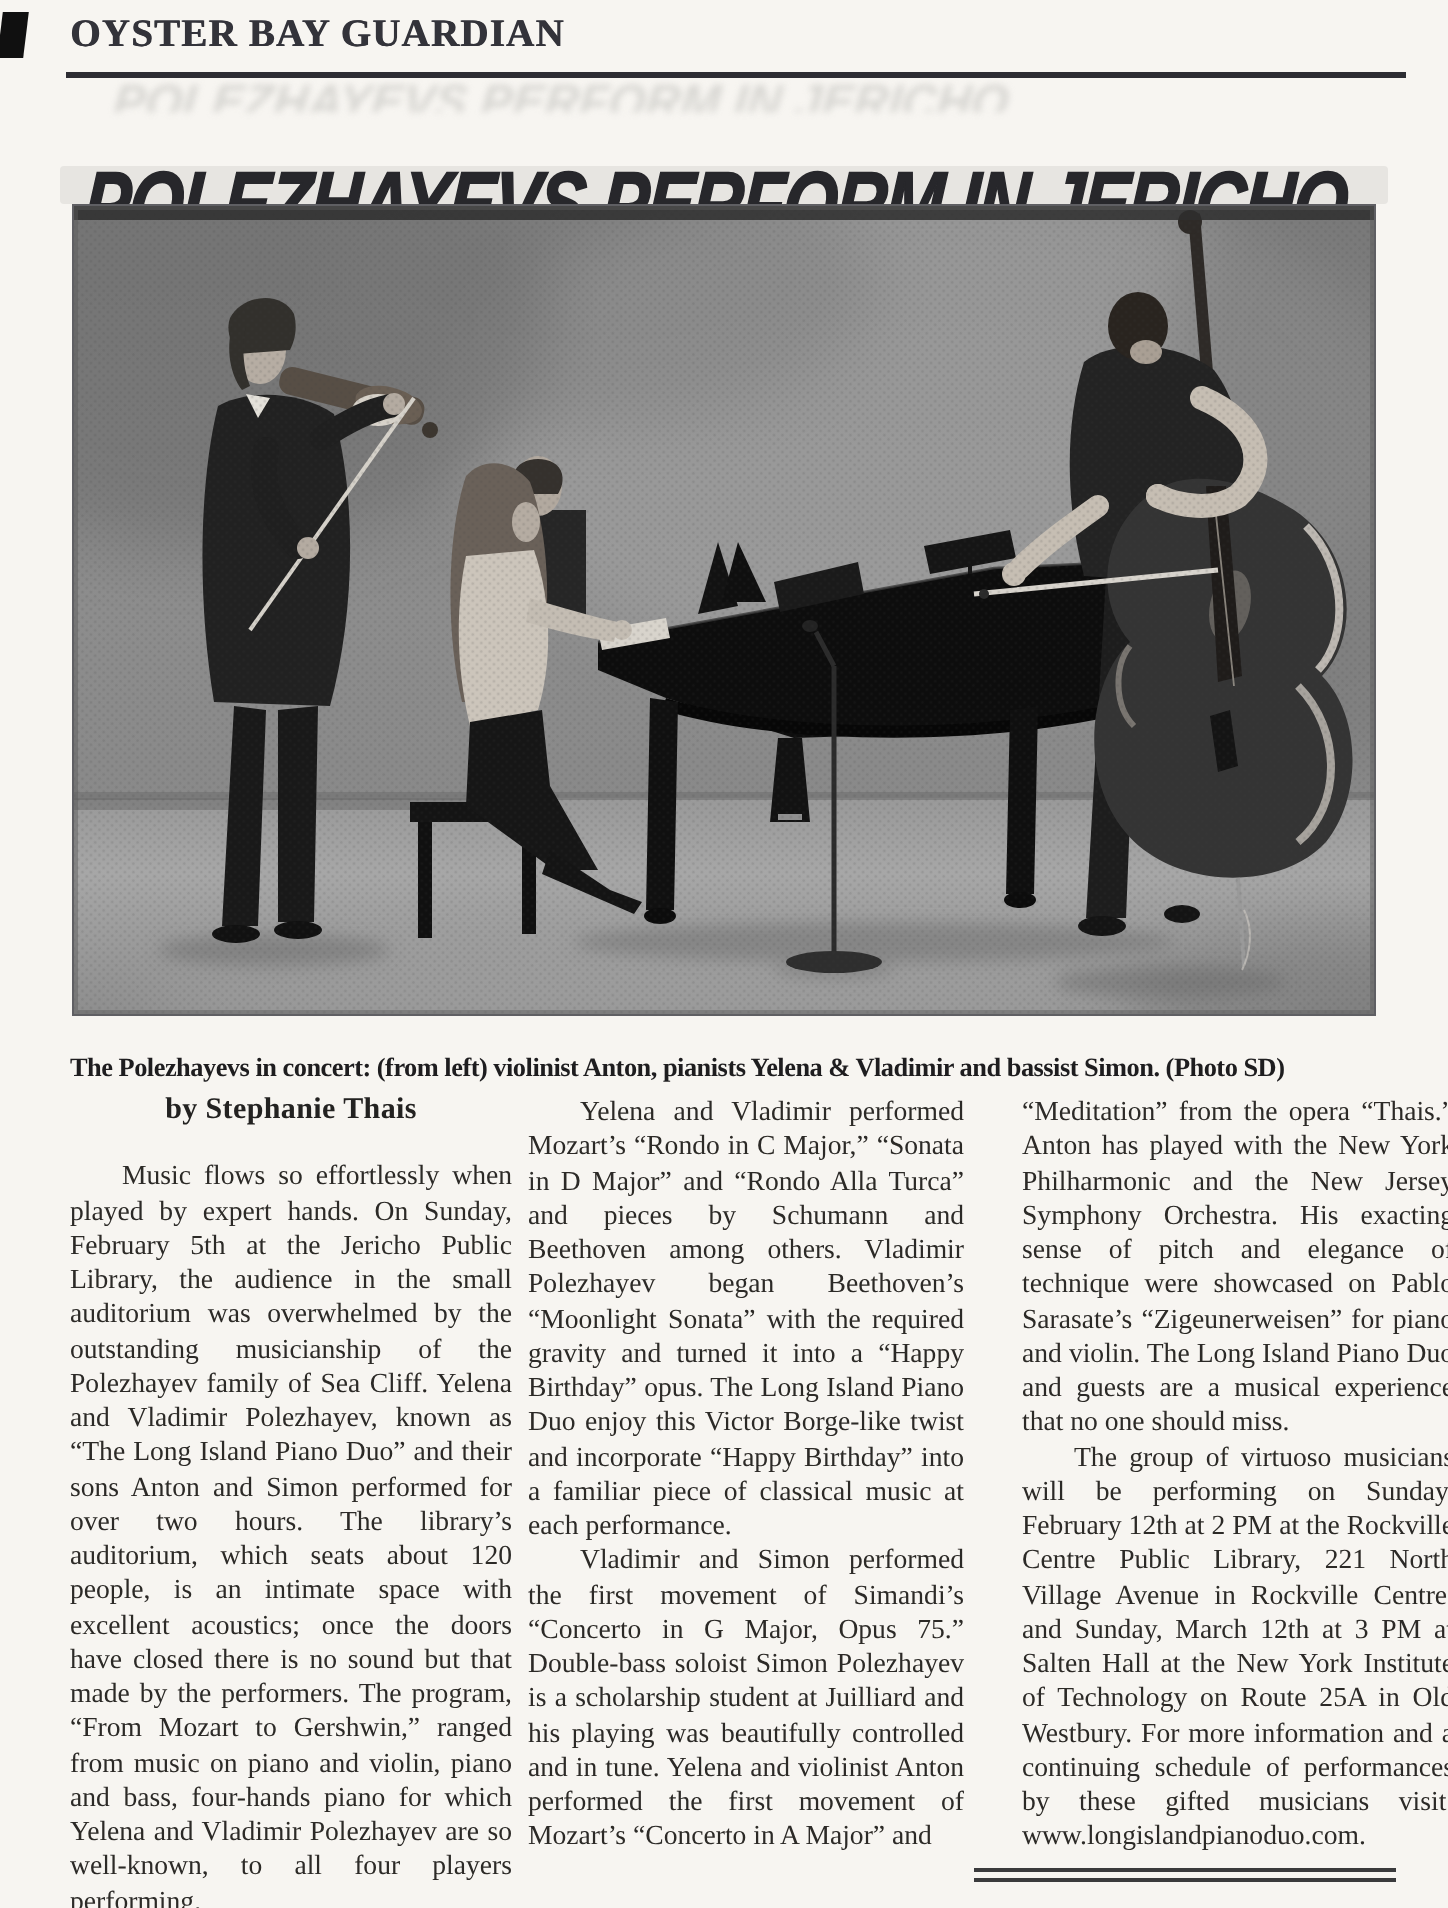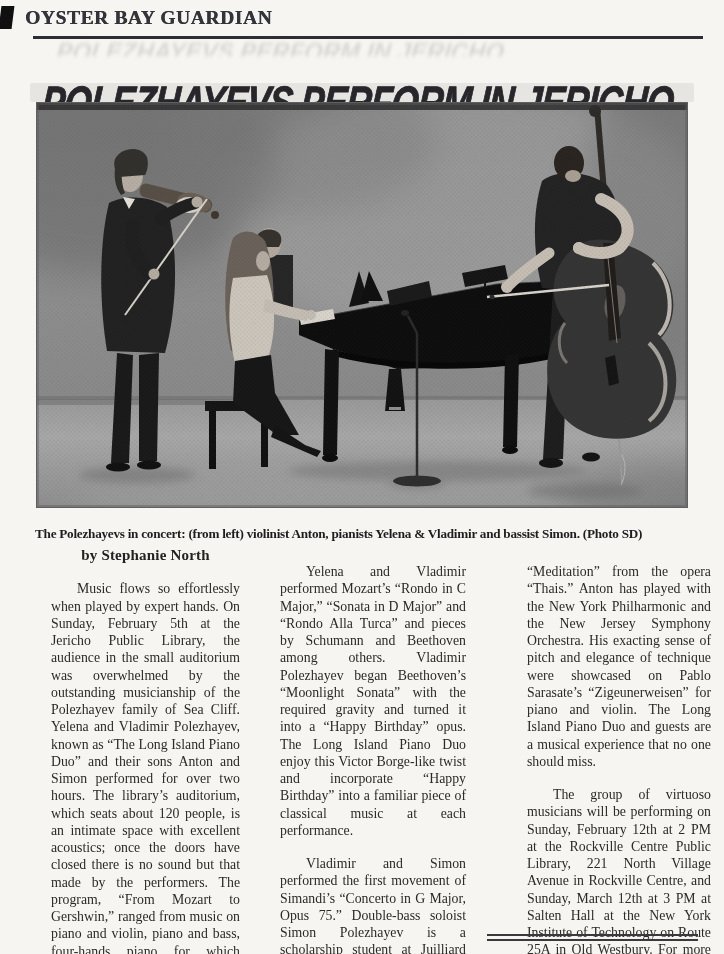"OYSTER BAY GUARDIAN" .masthead-title { left: 25px -> 35px }
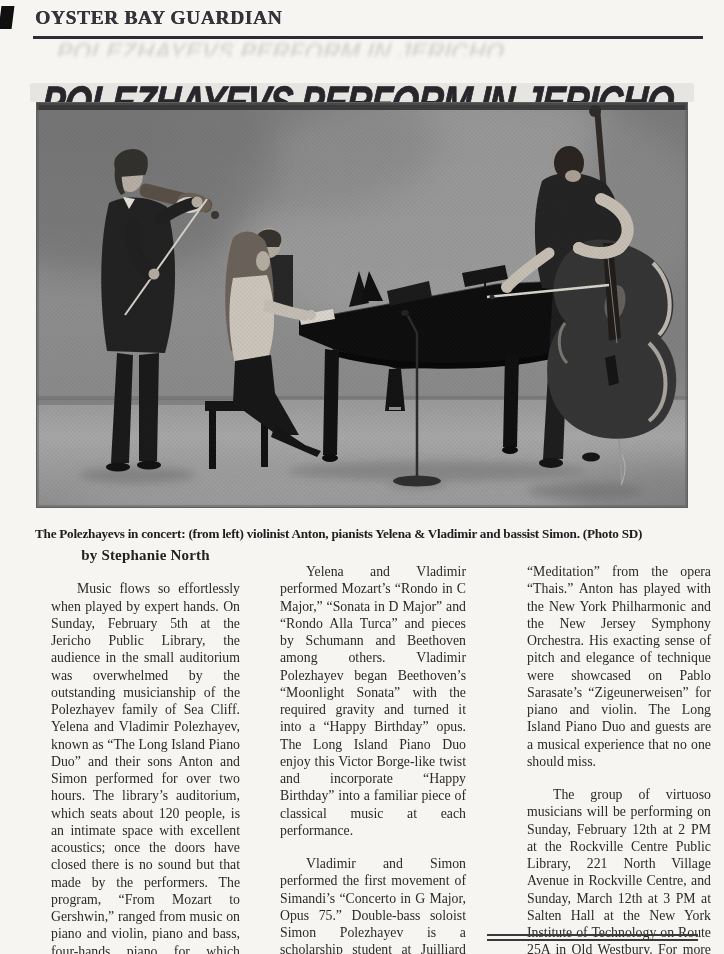"by Stephanie North" div.byline { text: North -> Thais }
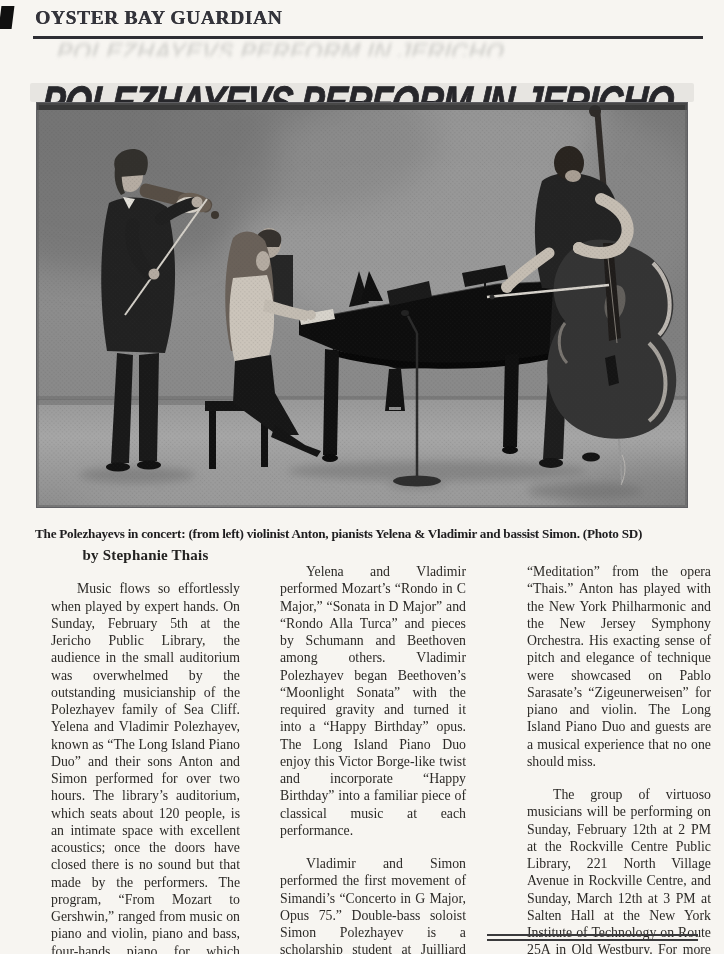"Yelena and Vladimir performed Mozart’s" .col p { margin: 16px -> 0 }
